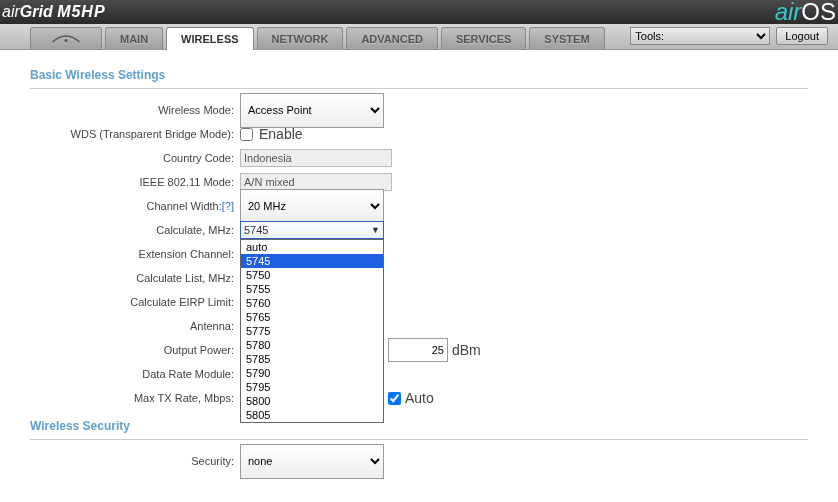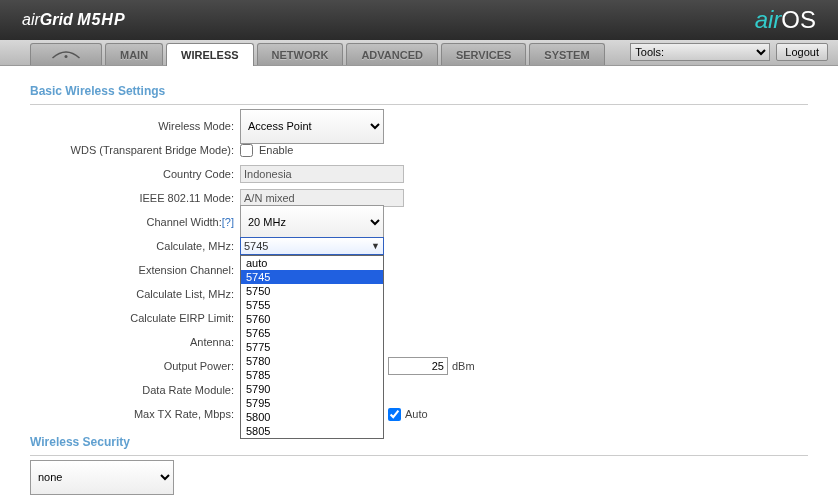"airGrid M5HP" .header { height: 40px -> 24px; padding: 0 22px -> 0 2px }
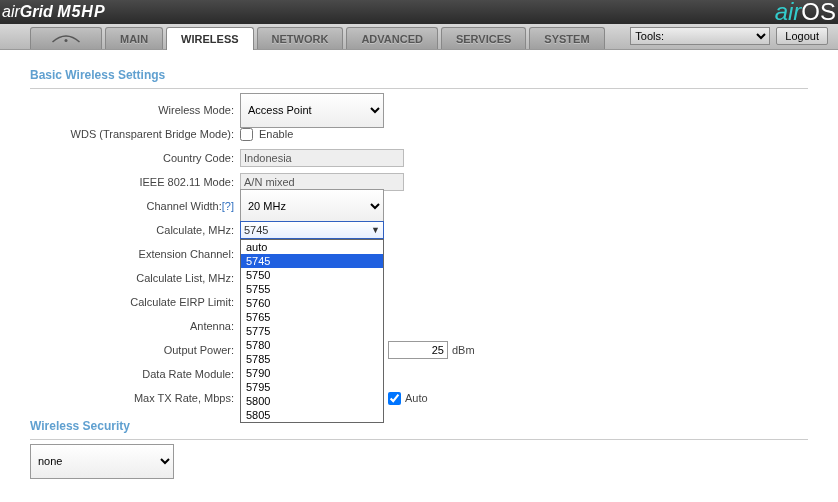"Enable" .check-label { font-size: 11px -> 14px }
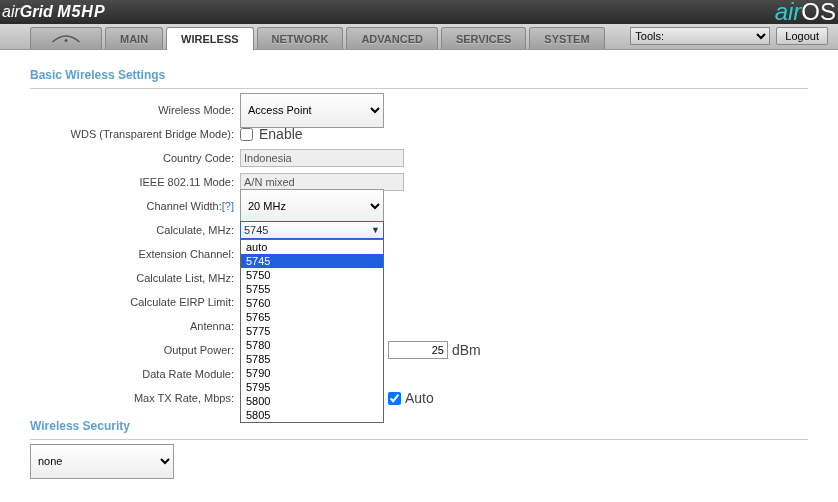"Indonesia" .readonly-box { width: 164px -> 152px }
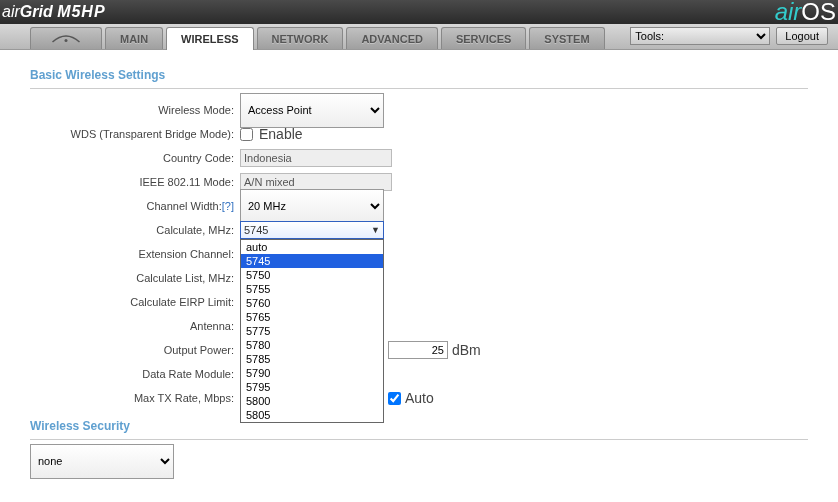"25" .small-input { height: 18px -> 24px }
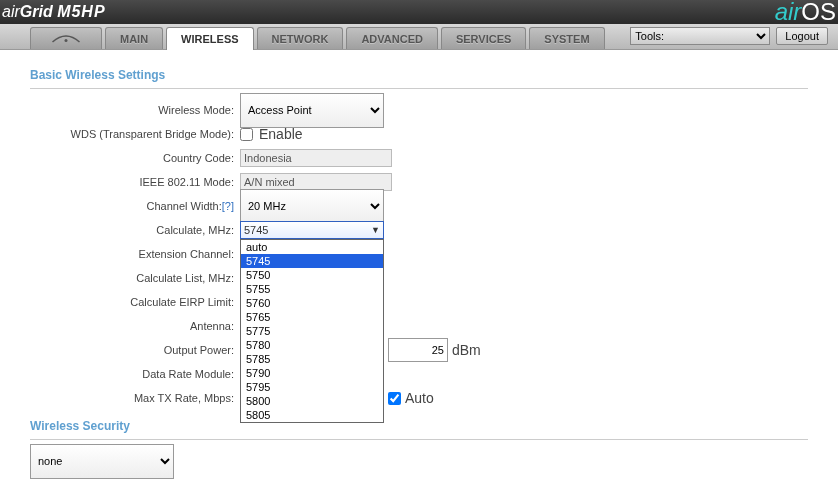"Security:" div.form-label { html: none -> <div>Security:</div> }
